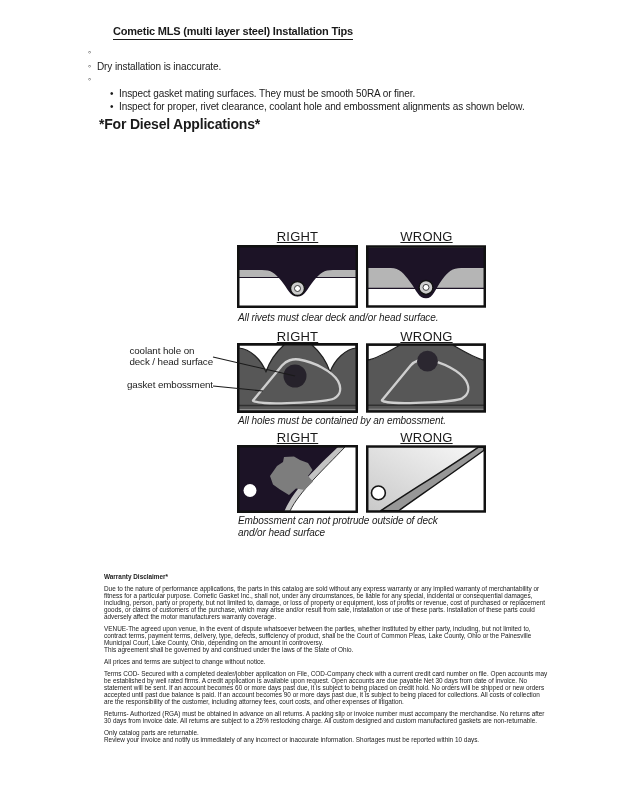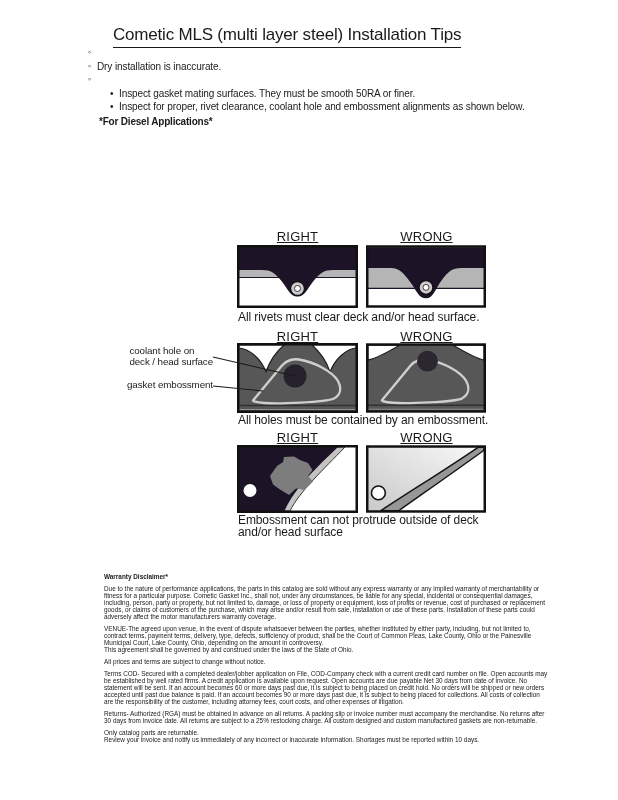"Cometic MLS (multi layer steel)" .title { font-size: 17px -> 11px; font-weight: normal -> bold }
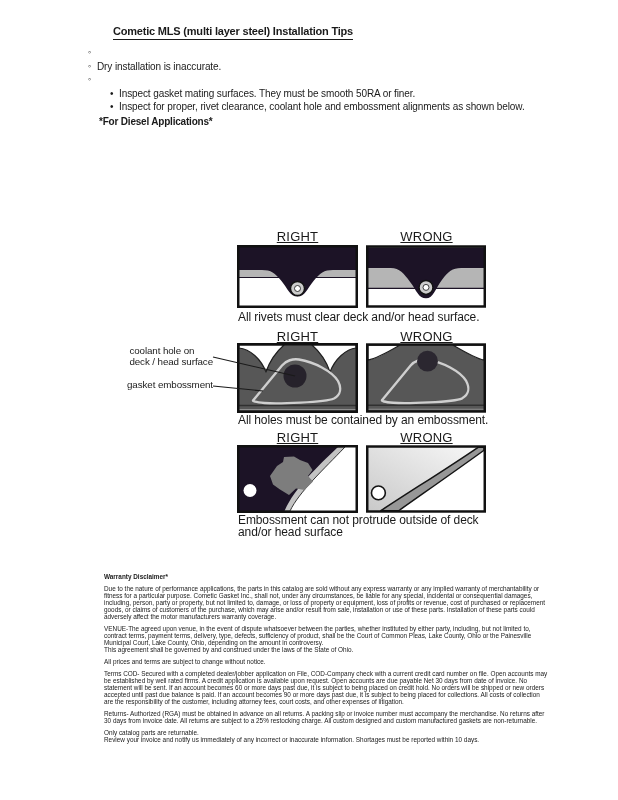"*For Diesel Applications*" .diesel-heading { font-size: 10px -> 14px }
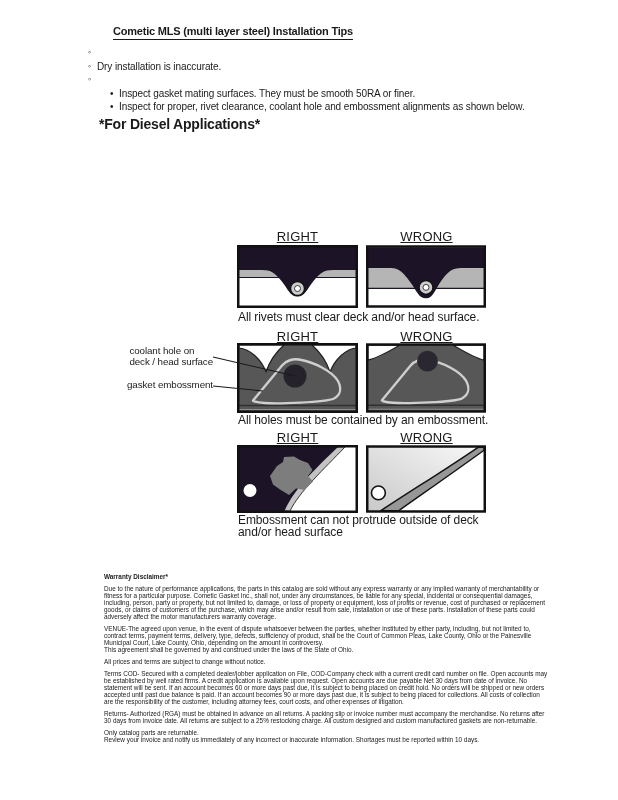"All rivets must clear deck" .caption { font-size: 12px -> 10px; font-style: none -> italic }
